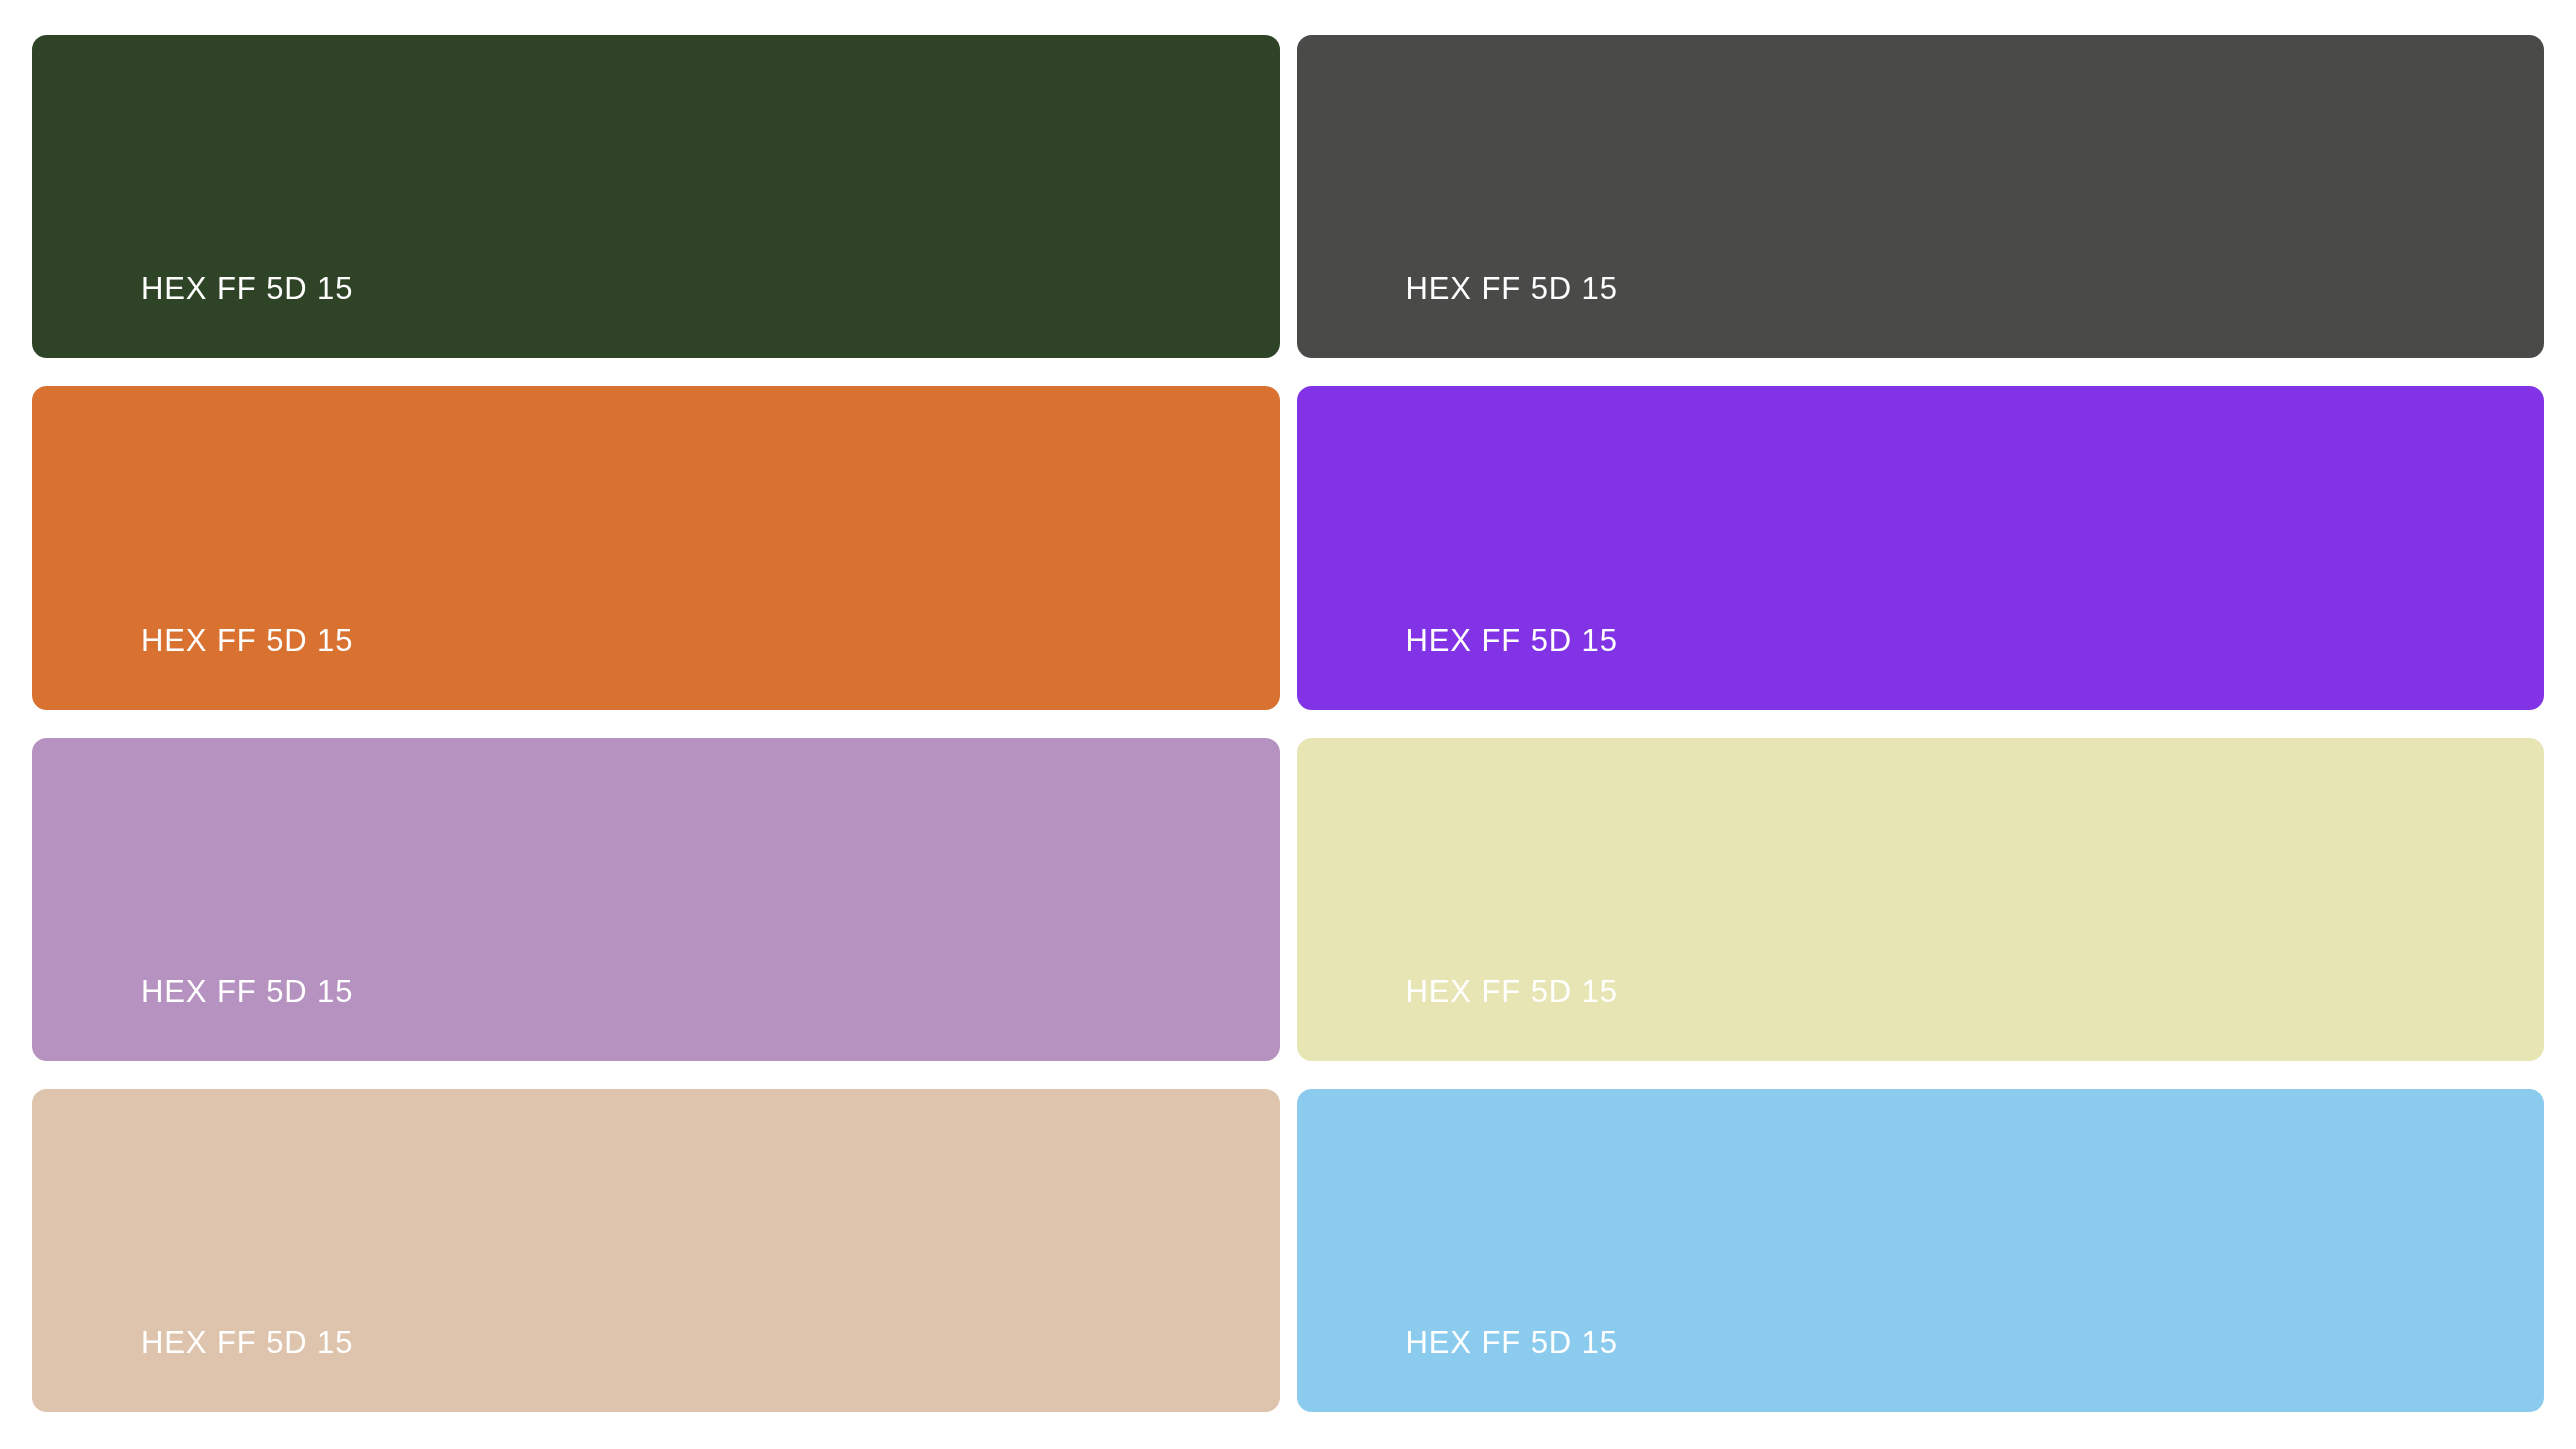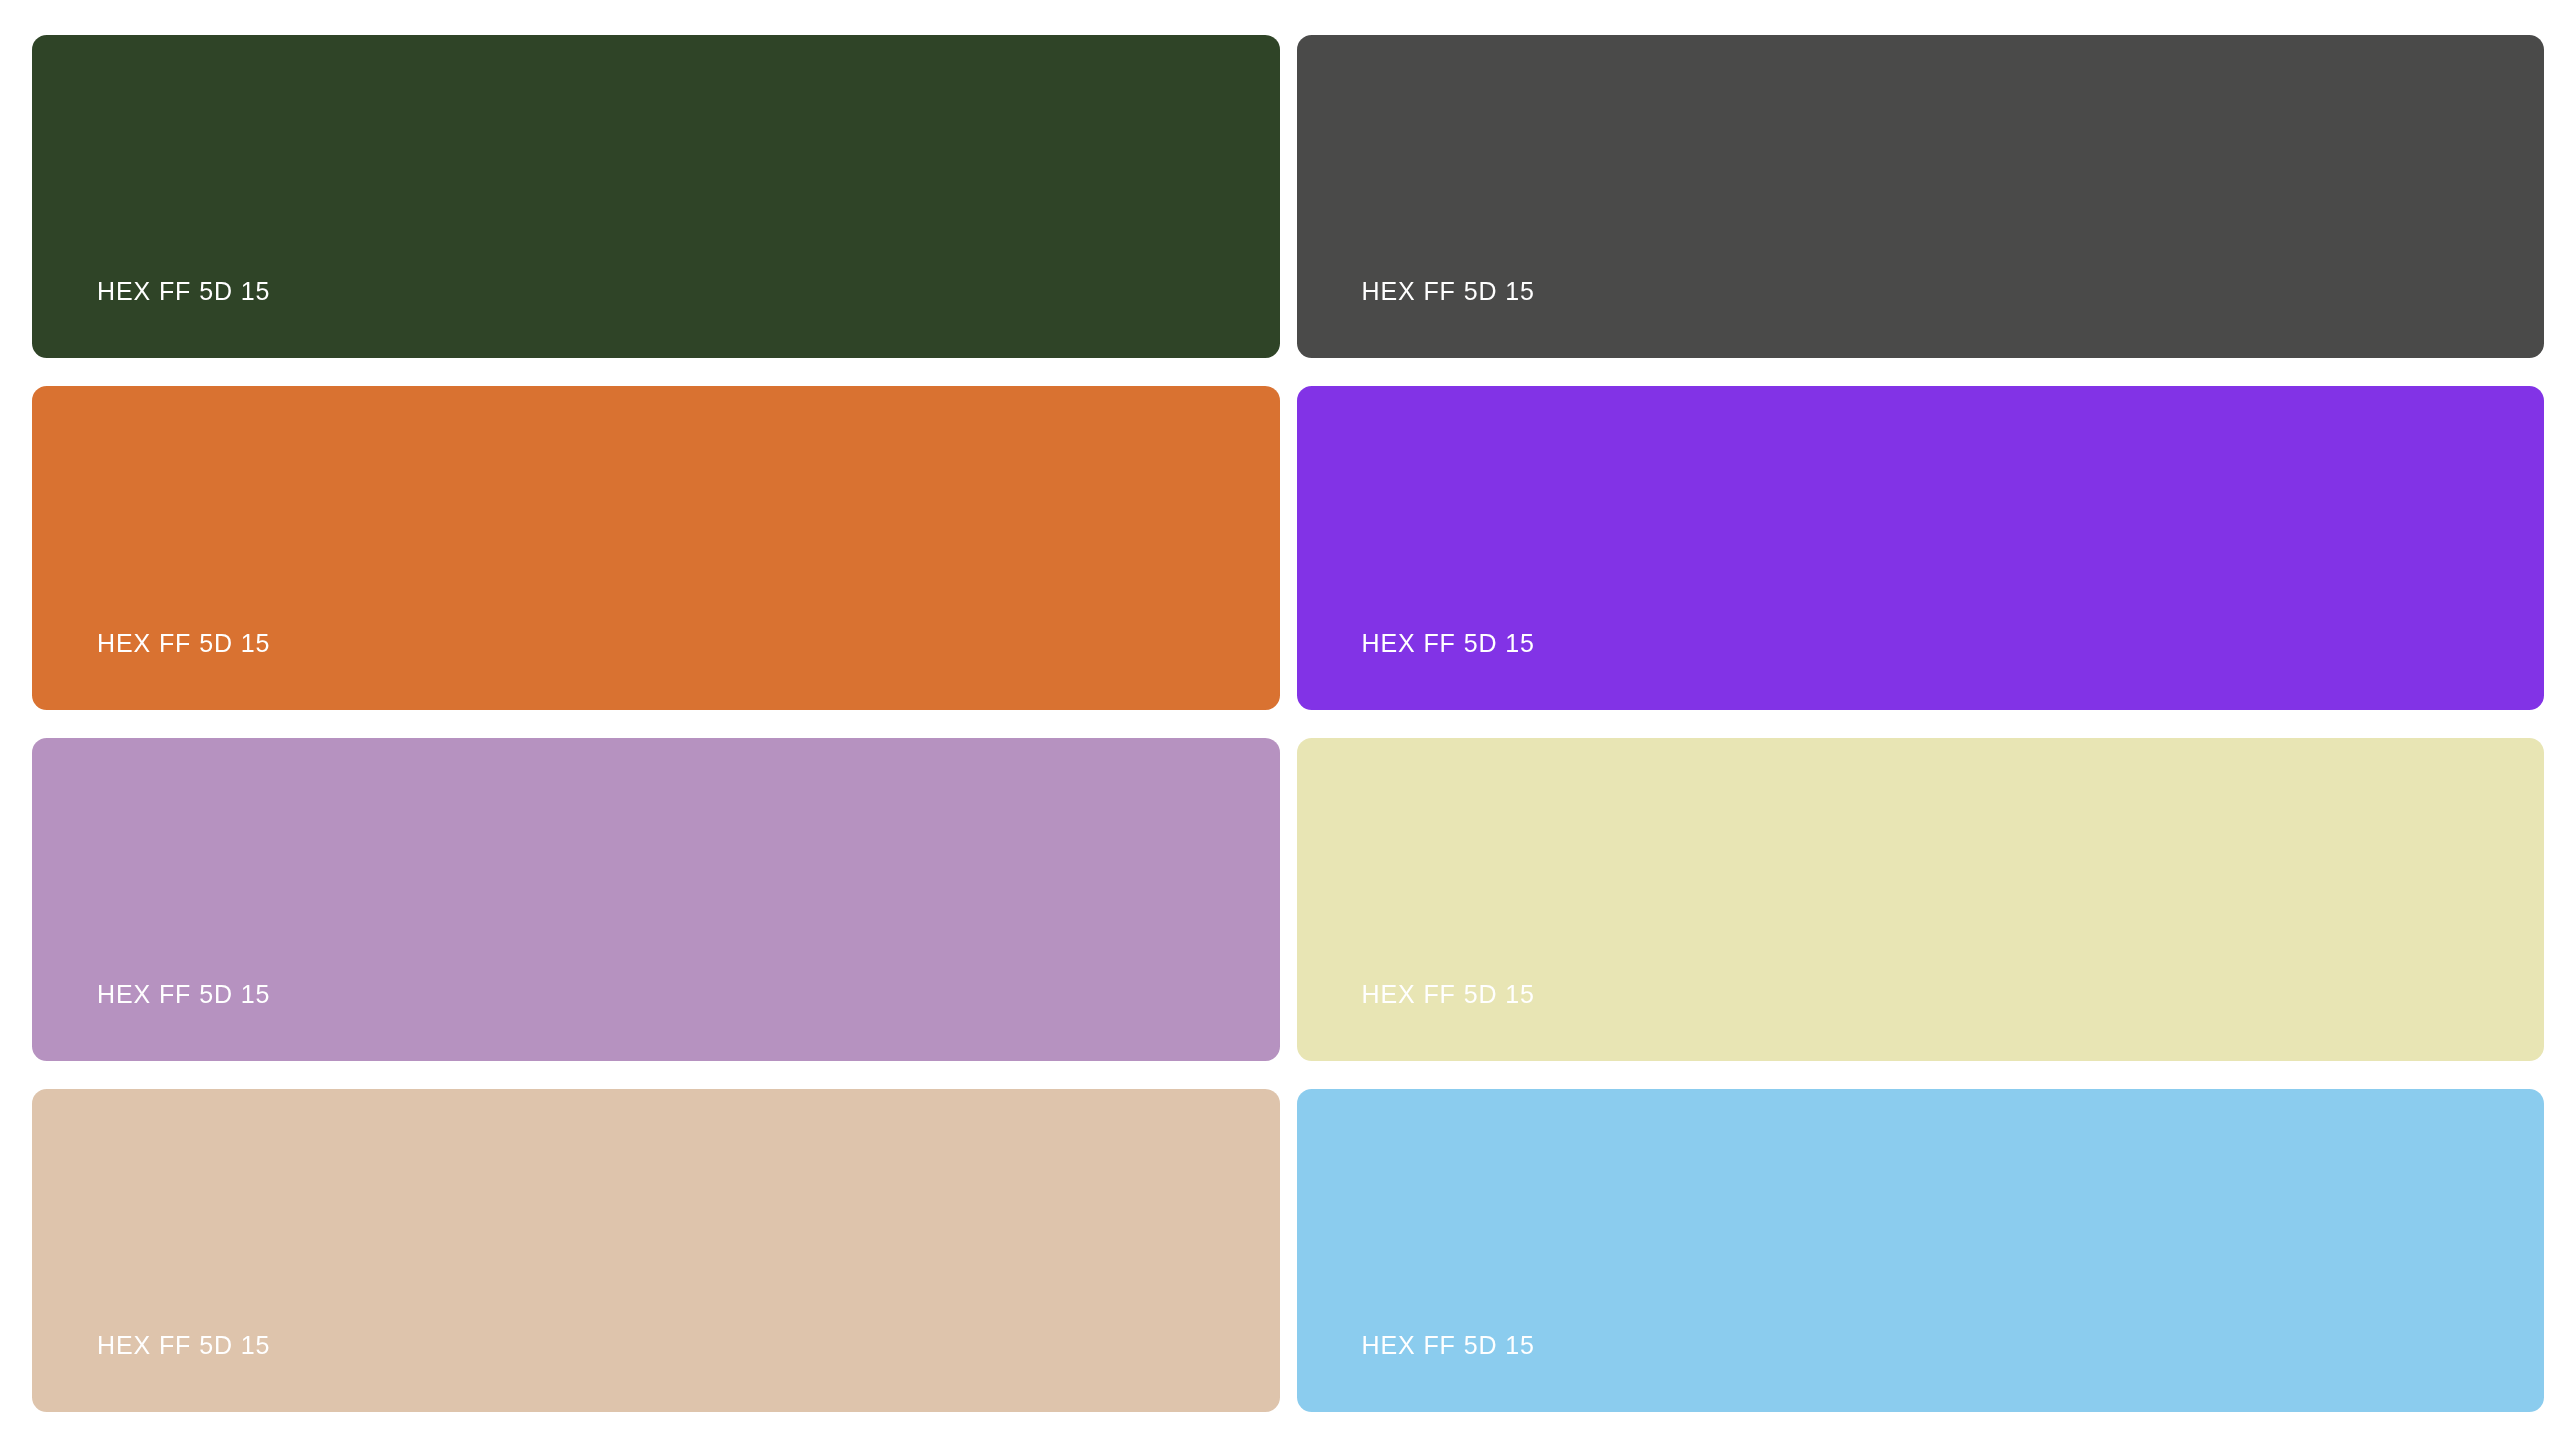"HEX FF 5D 15" .swatch-label { font-size: 25px -> 31px; margin-left: none -> 44px }
